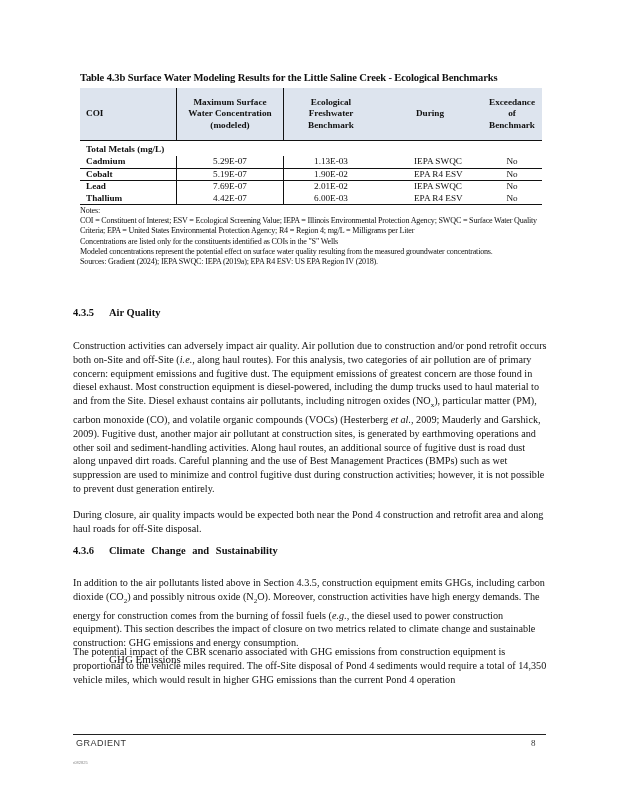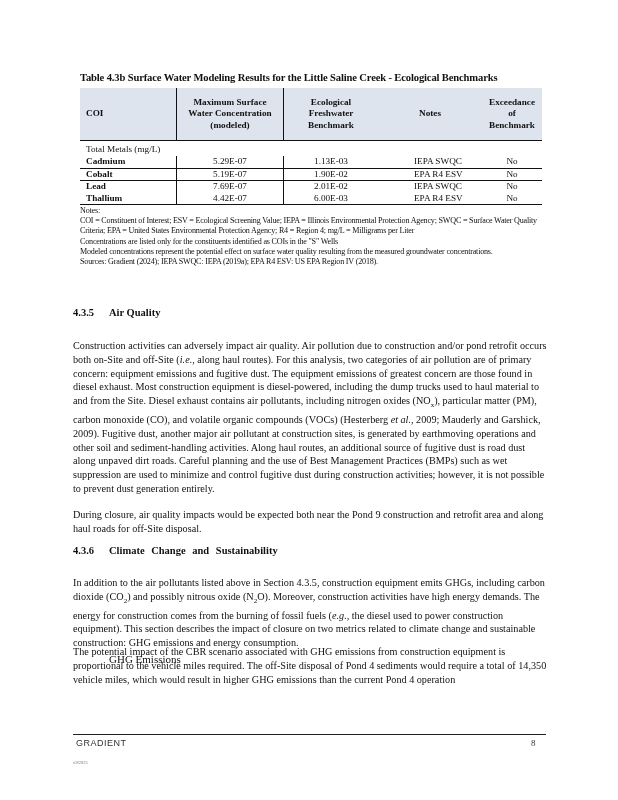"Notes" th { text: Notes -> During }
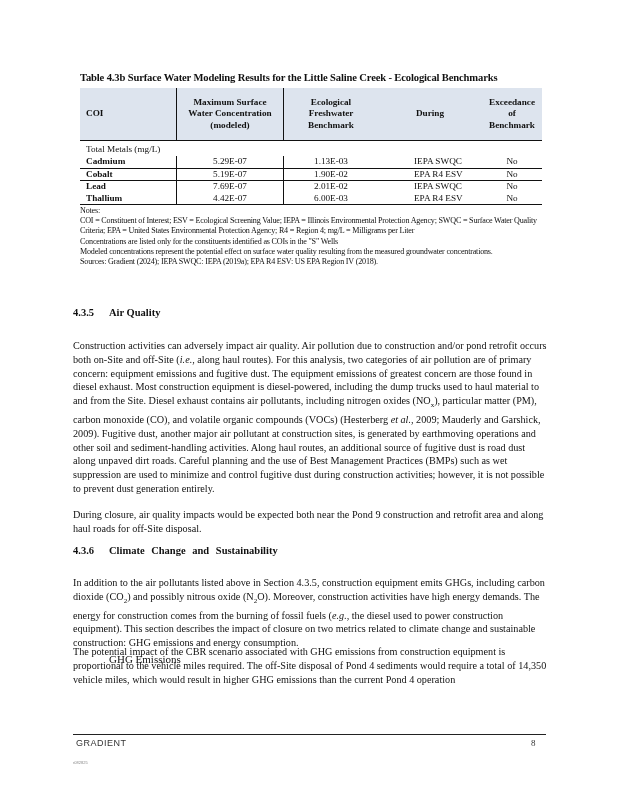"Total Metals (mg/L)" table.results tr.group td { font-weight: normal -> bold }
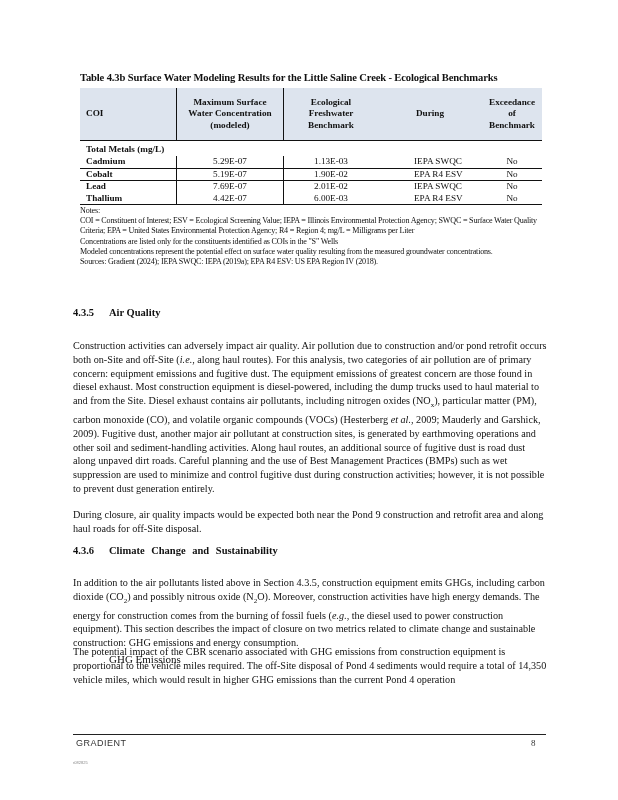"During closure, air quality impacts" p { text: 9 -> 4 }
